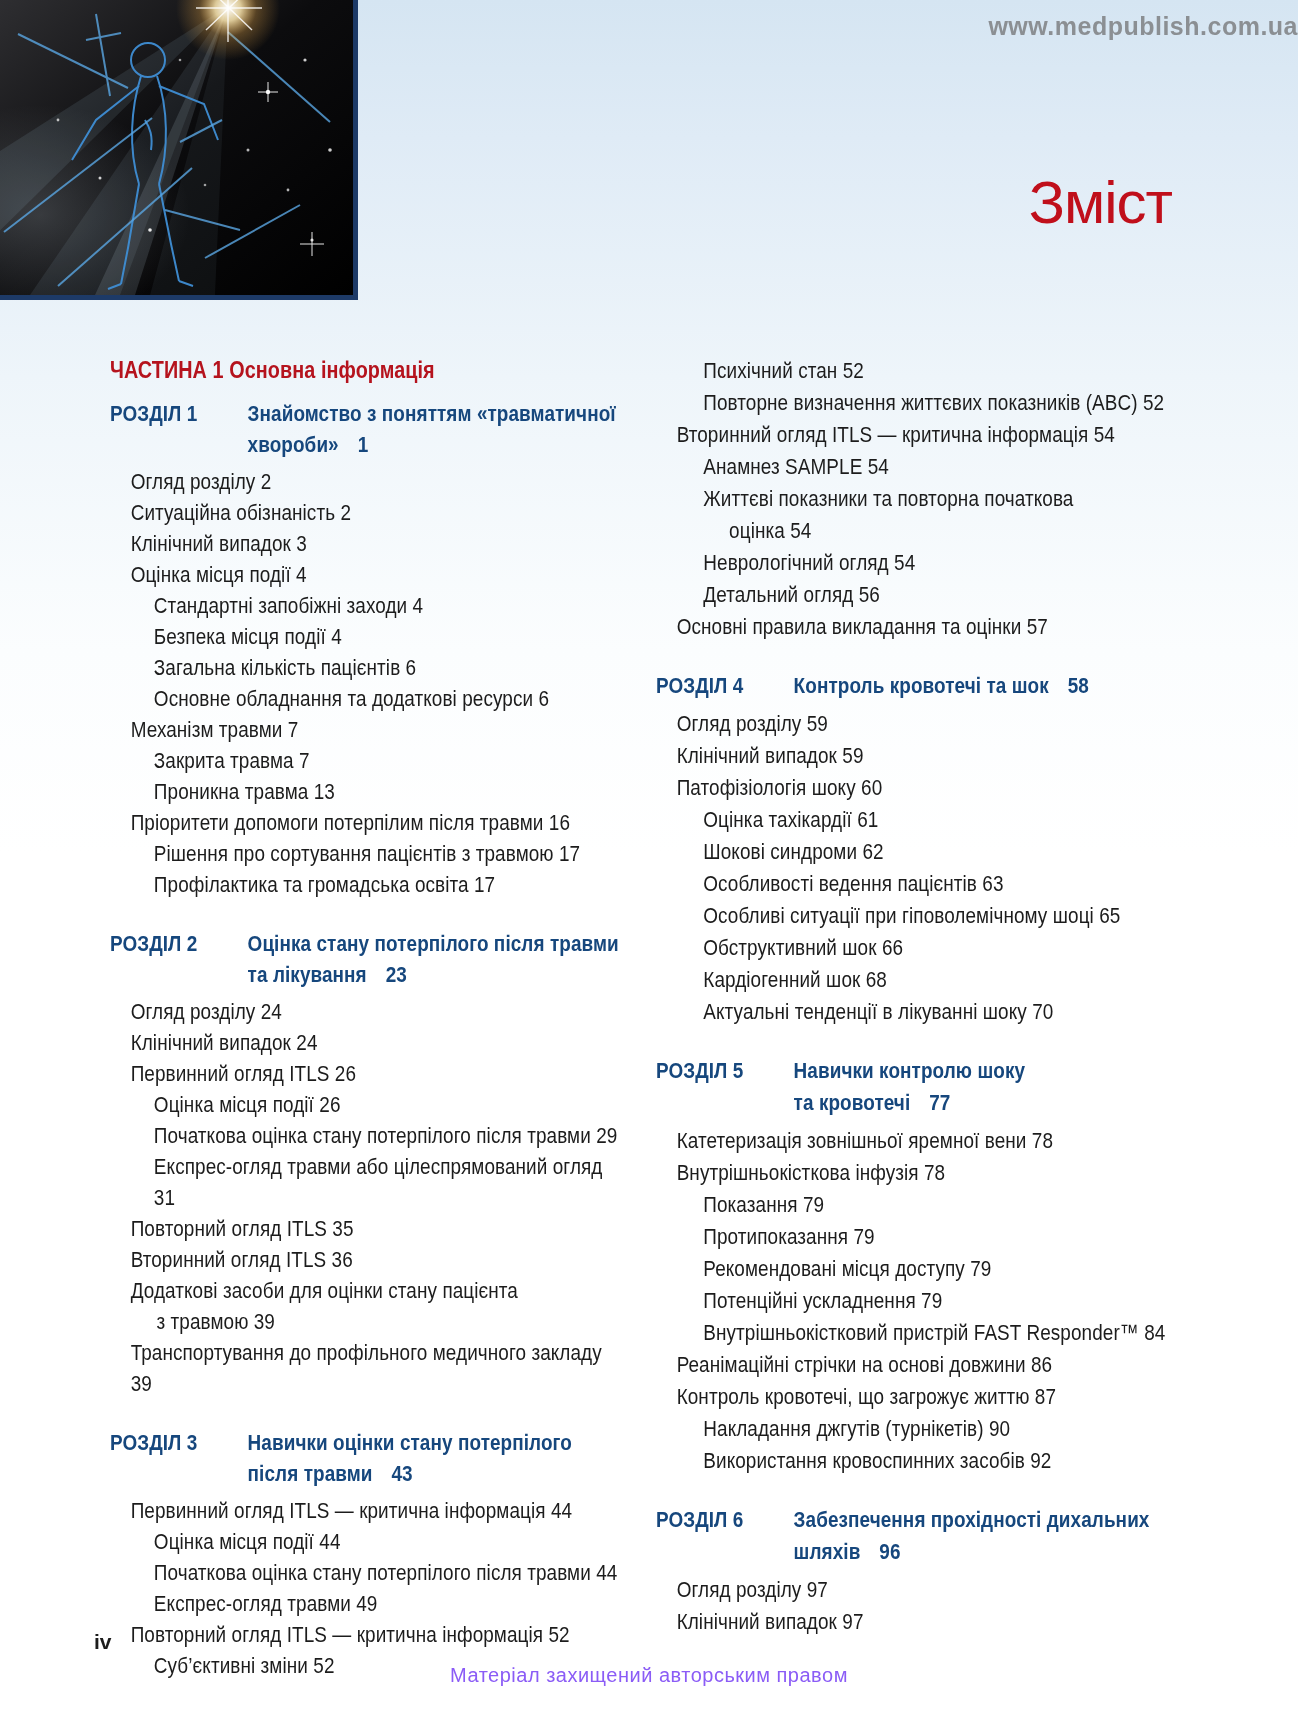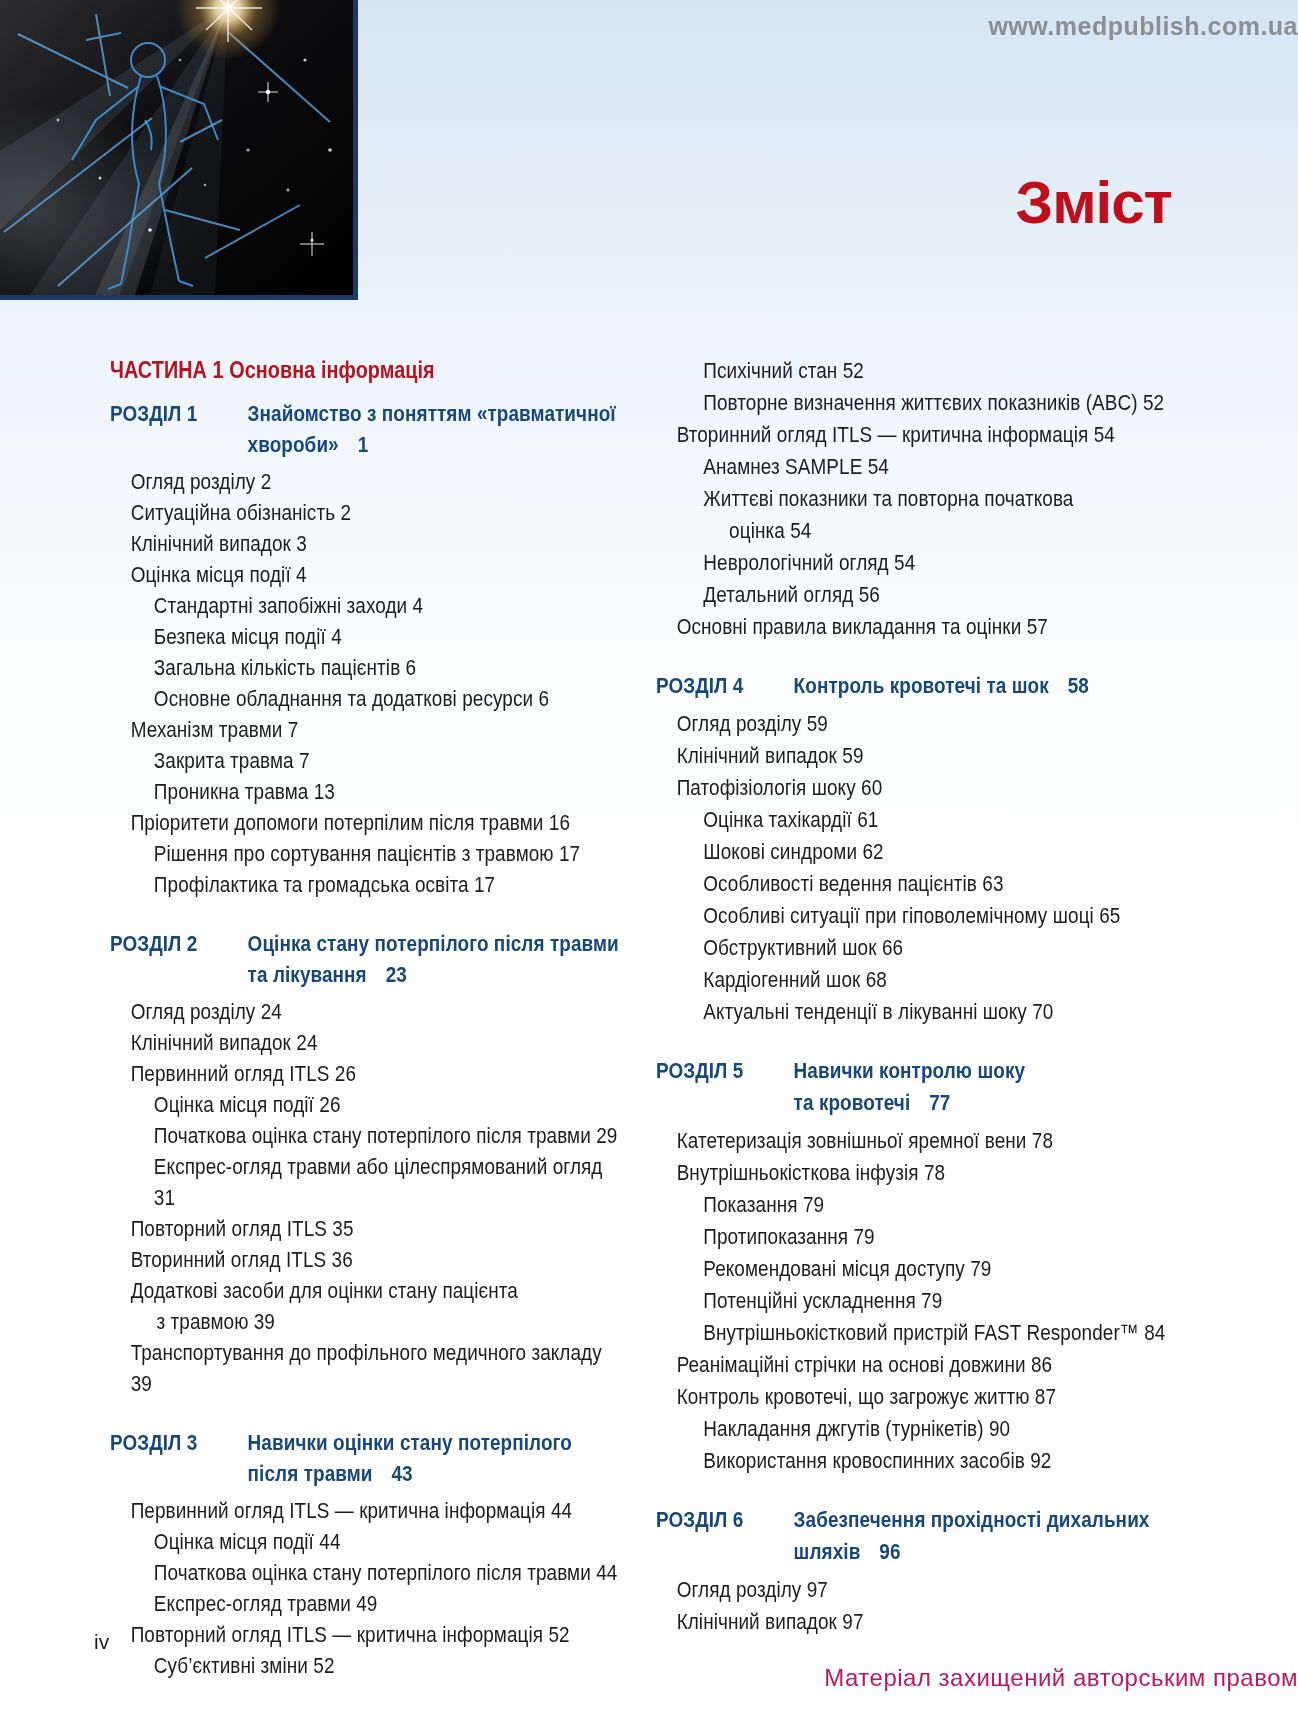"Зміст" .page-title { font-weight: bold -> normal }
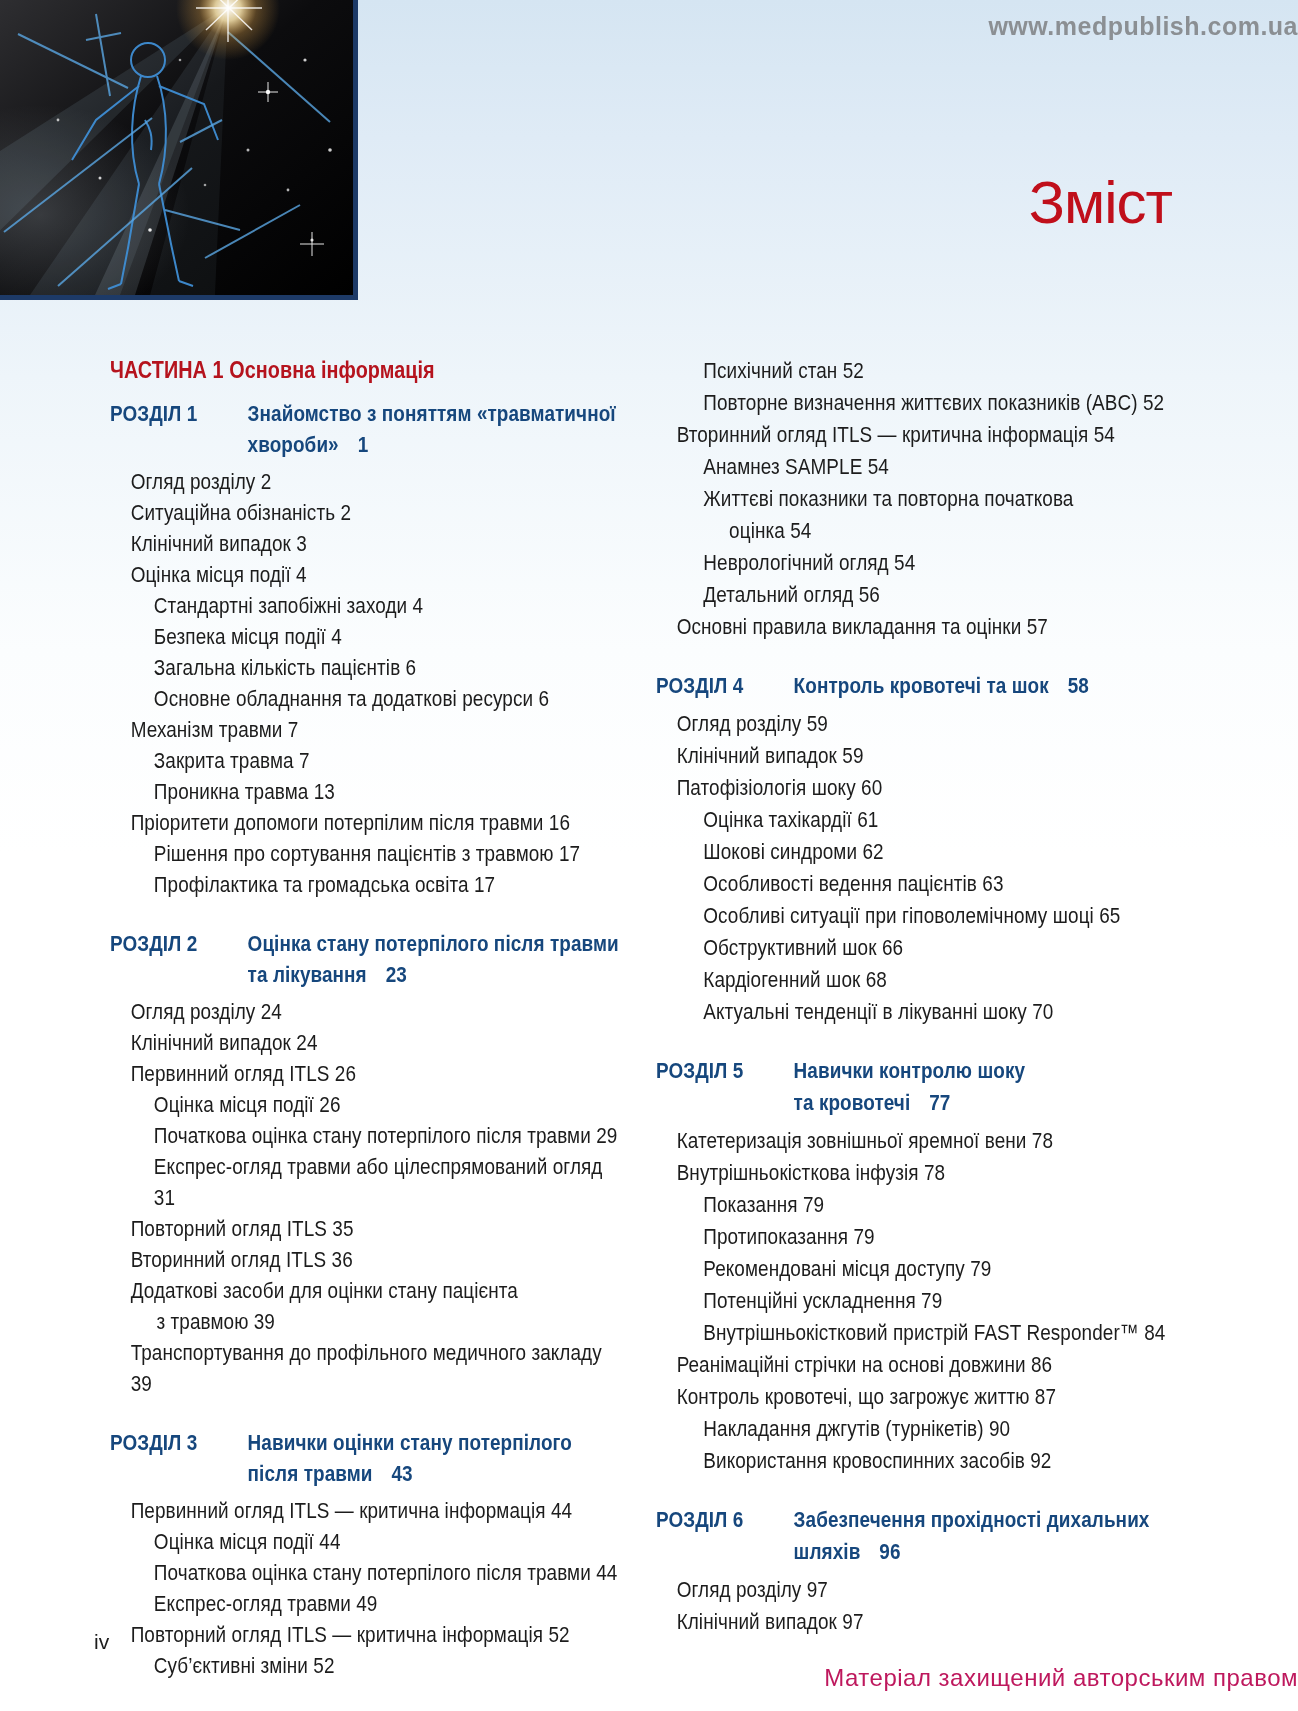"iv" .folio { font-weight: normal -> bold }
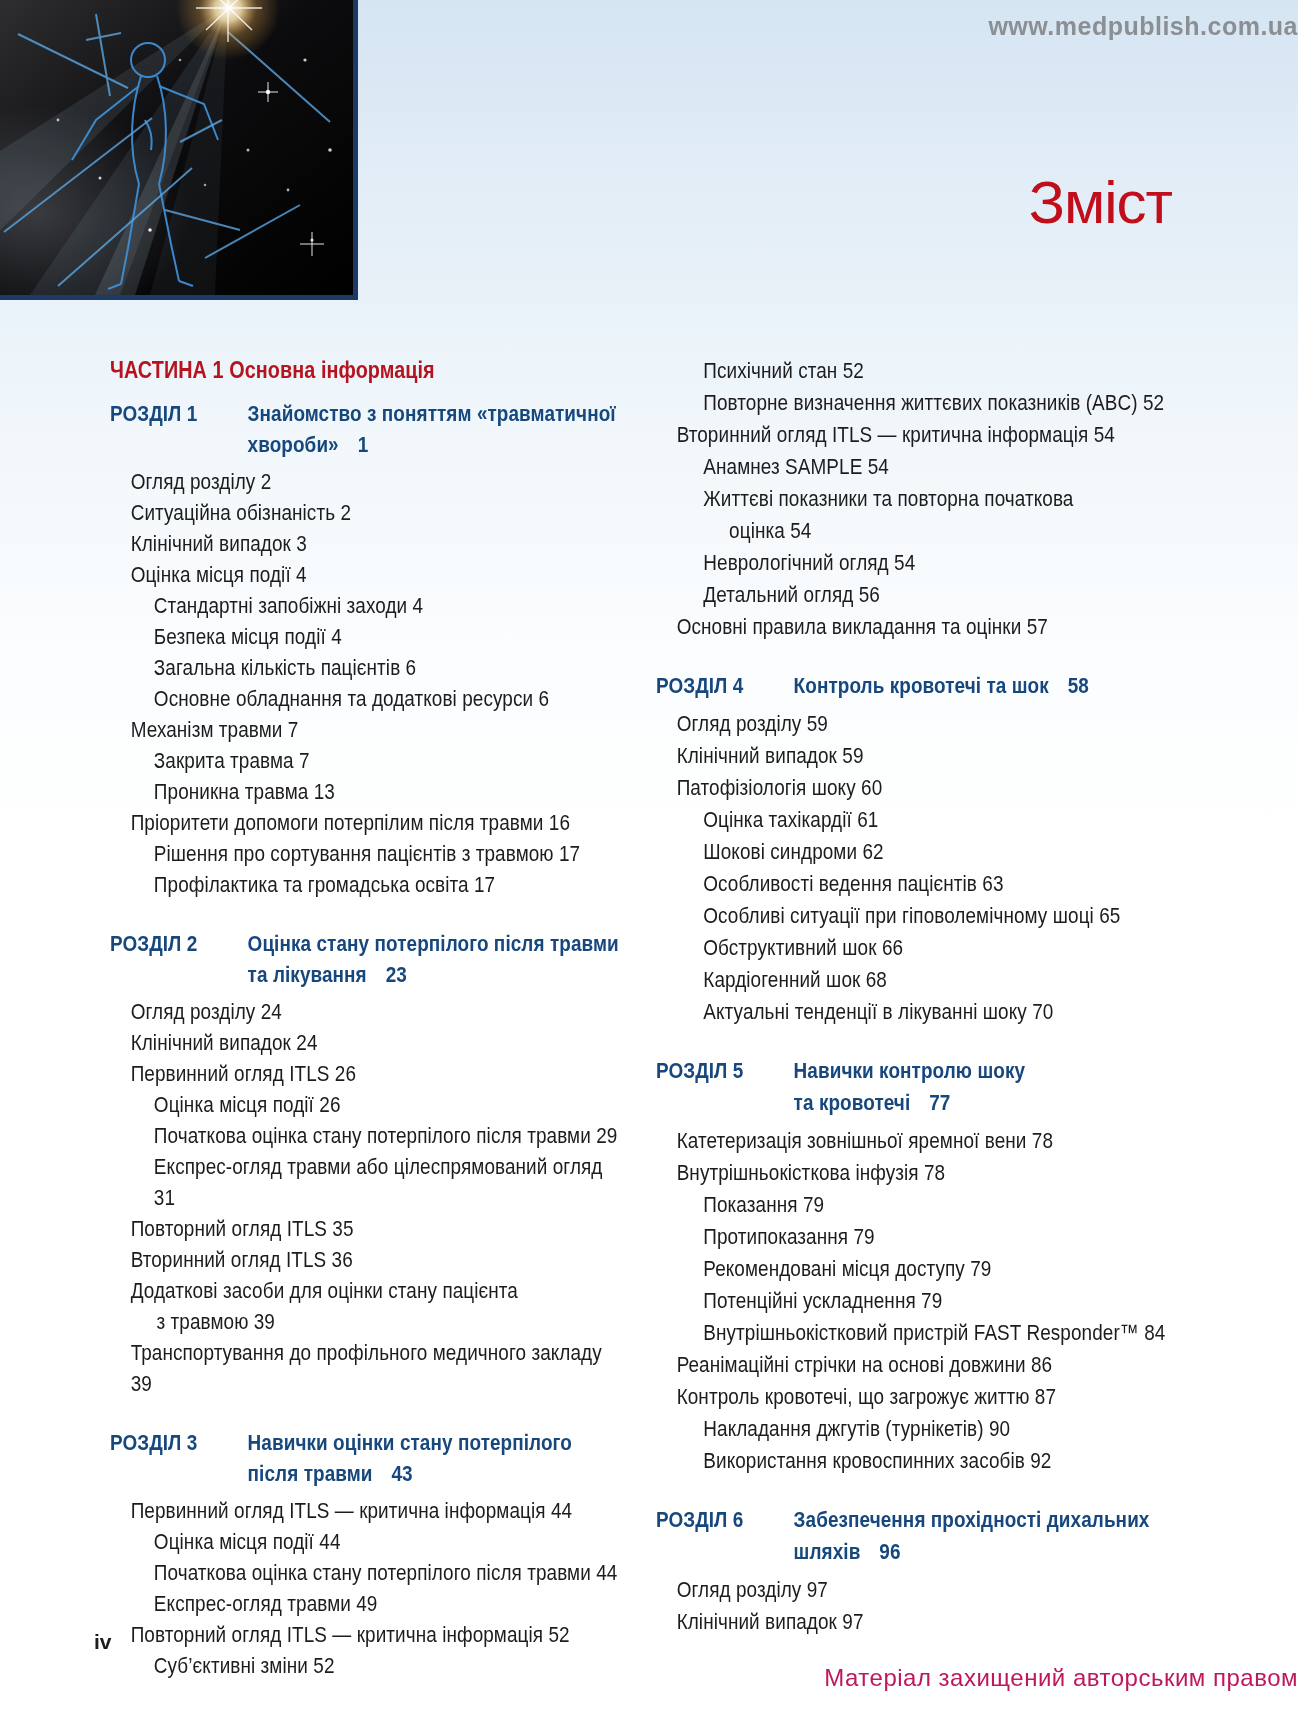"Матеріал захищений авторським правом" .copyright { color: #be185d -> #8b5cf6; font-size: 24px -> 20px; text-align: right -> center }
